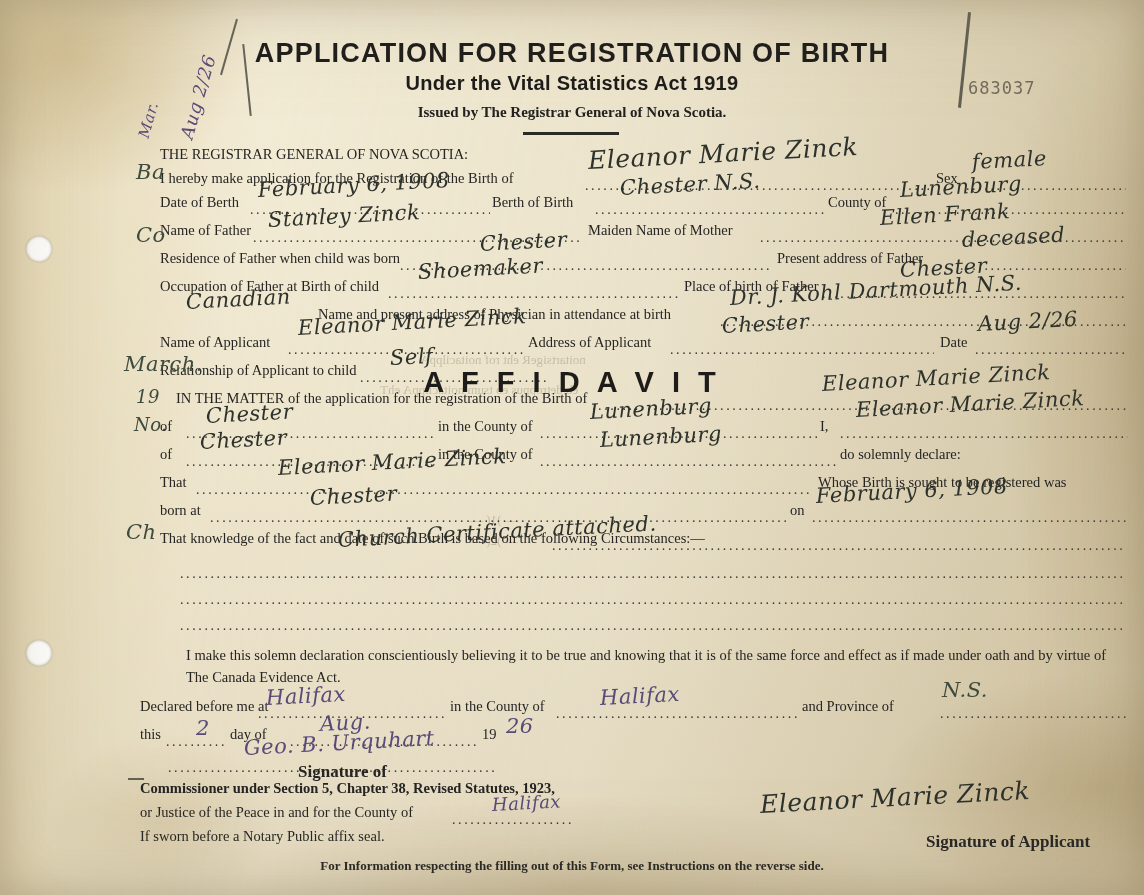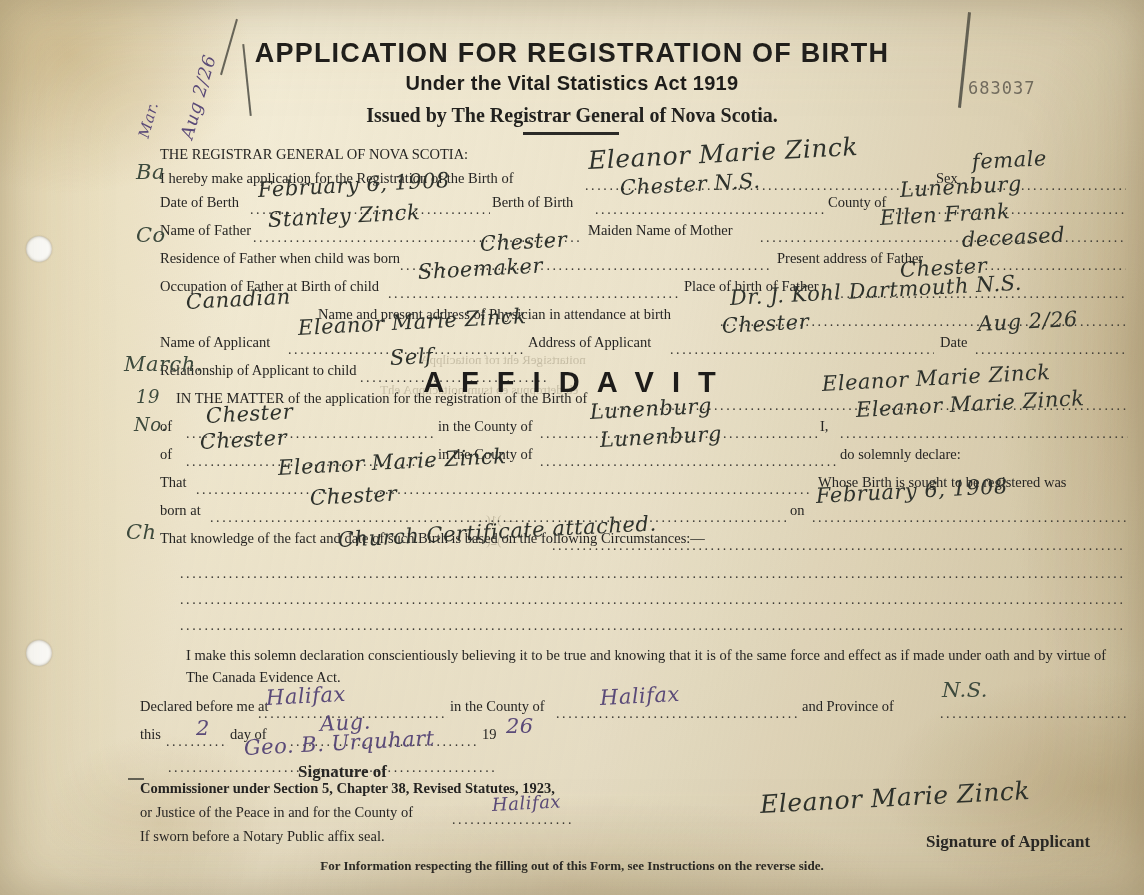"Issued by The Registrar General" .title-issued { font-size: 20px -> 15px }
